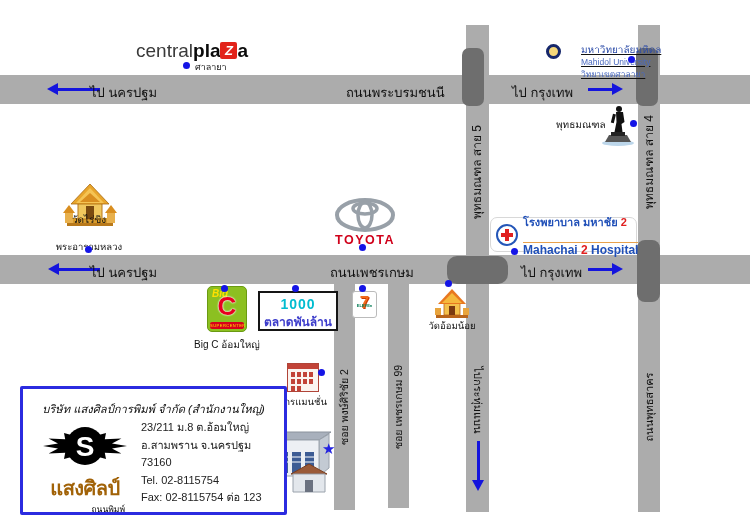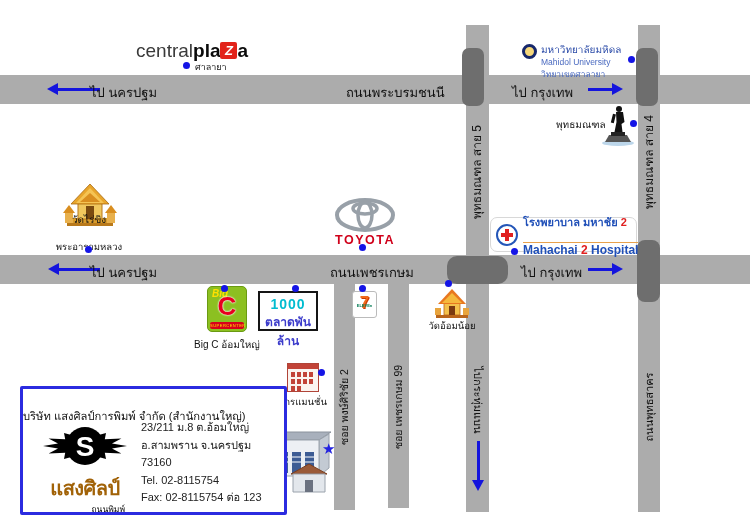"มหาวิทยาลัยมหิดล" .mu { gap: 4px -> 20px; left: 522px -> 546px; text-decoration: none -> underline }
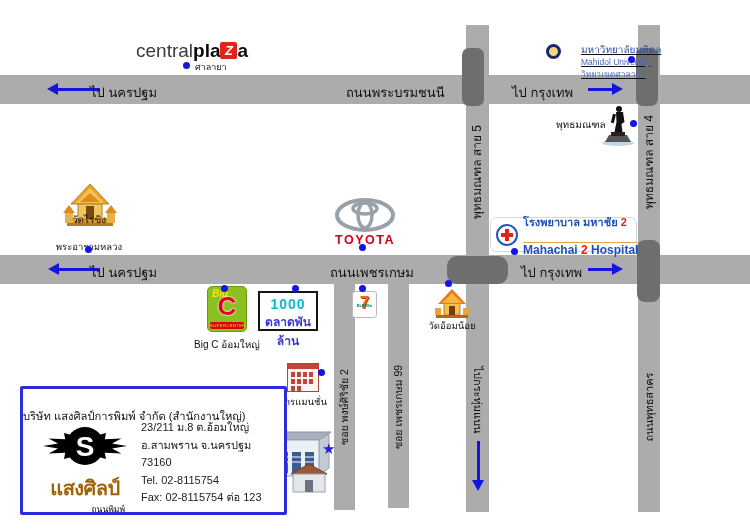"1000" .m1000 { width: 60px -> 80px }
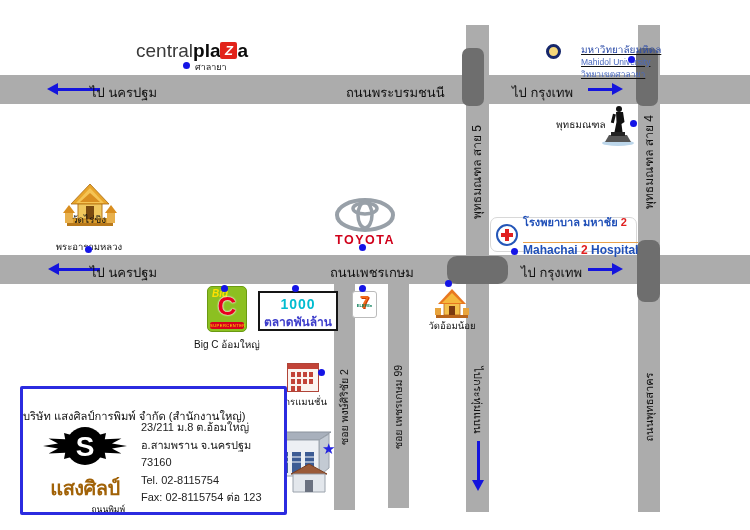"บริษัท แสงศิลป์การพิมพ์ จำกัด" .cbox-title { font-style: none -> italic; text-align: left -> center; top: 18px -> 11px }
